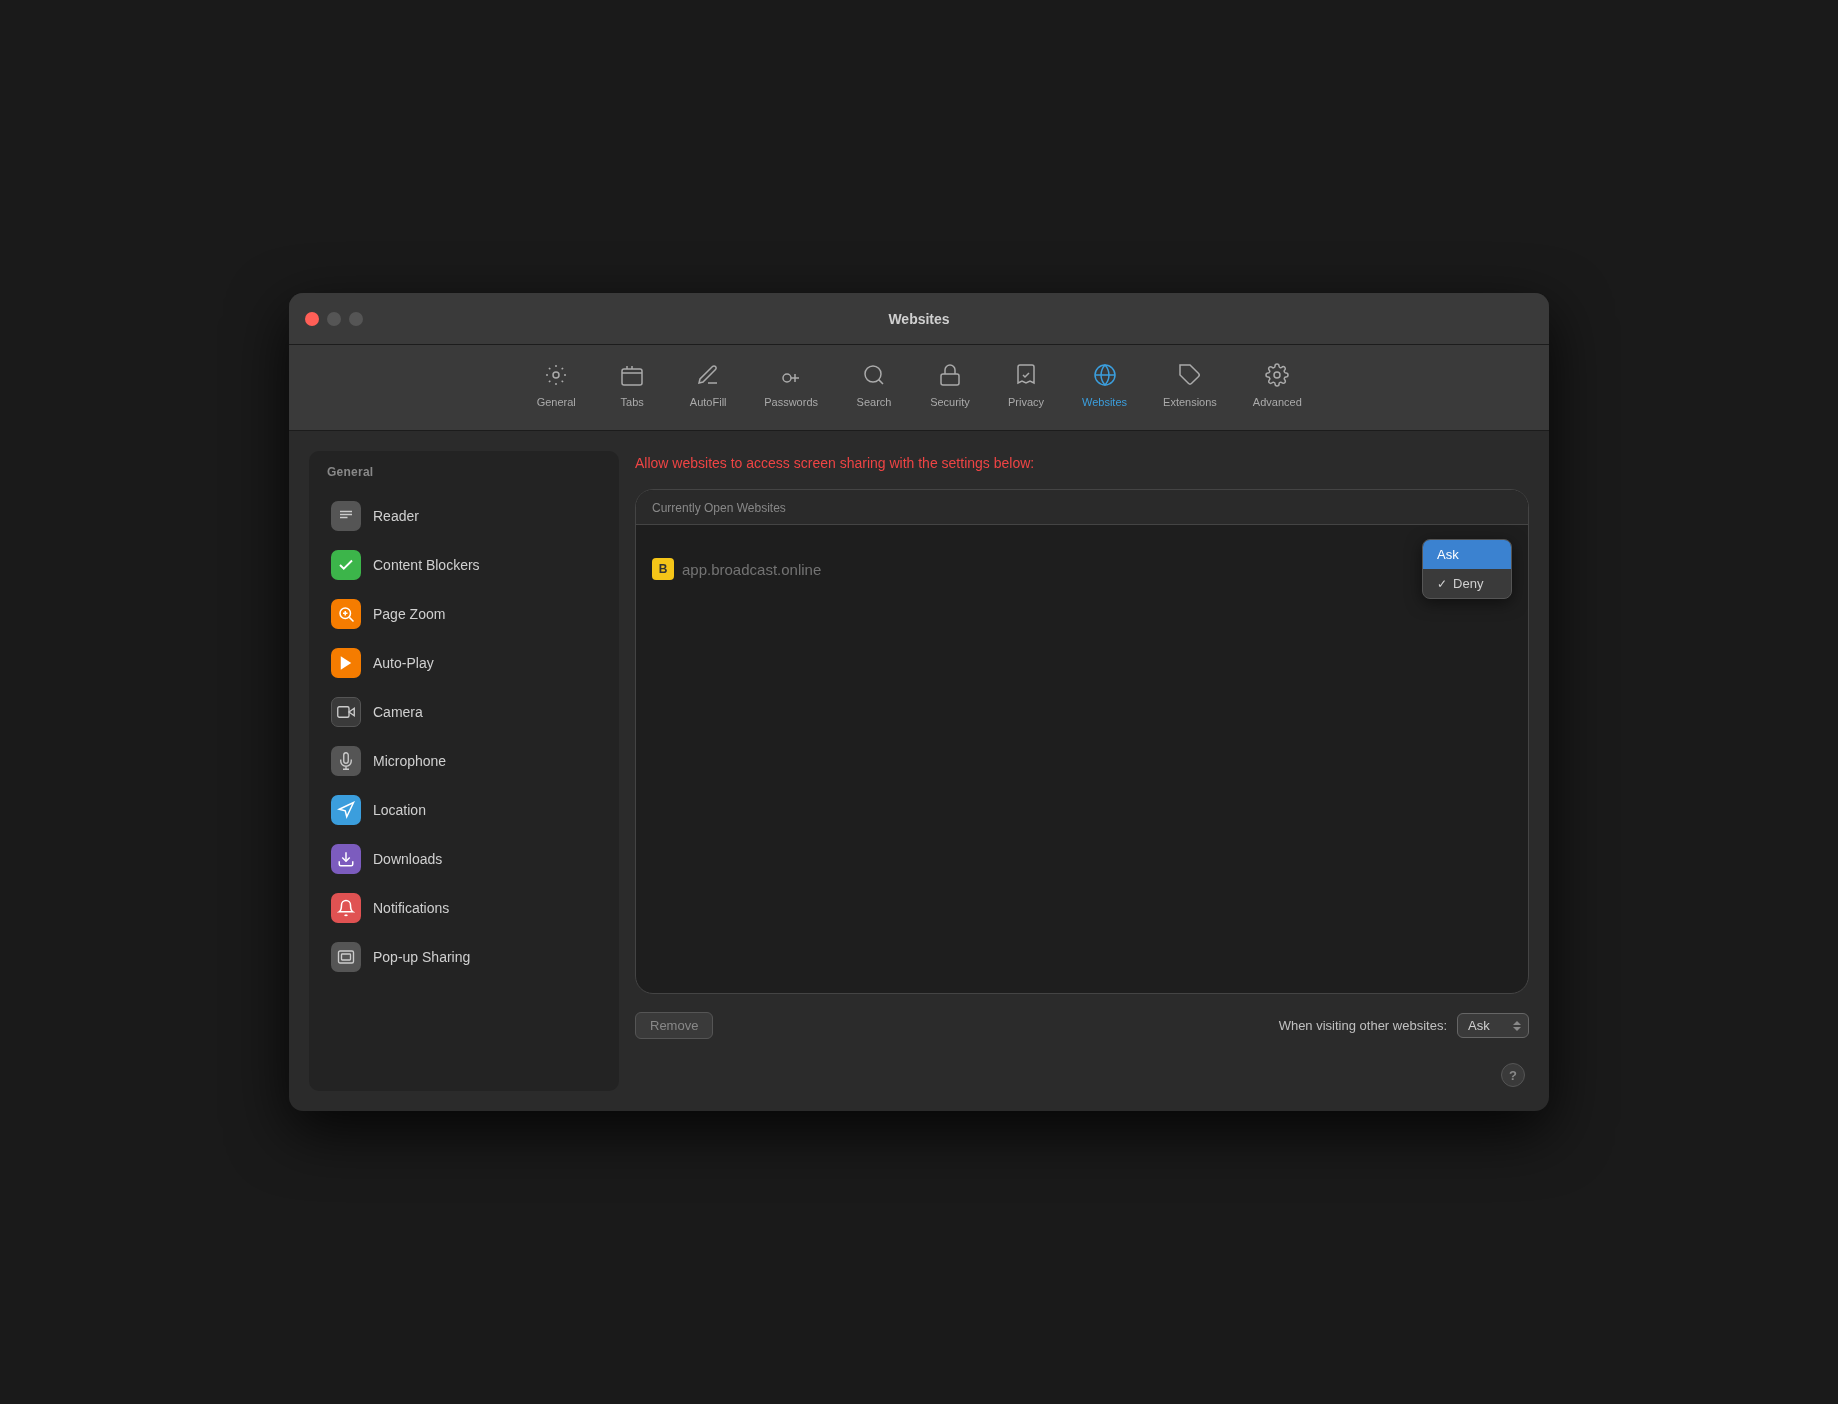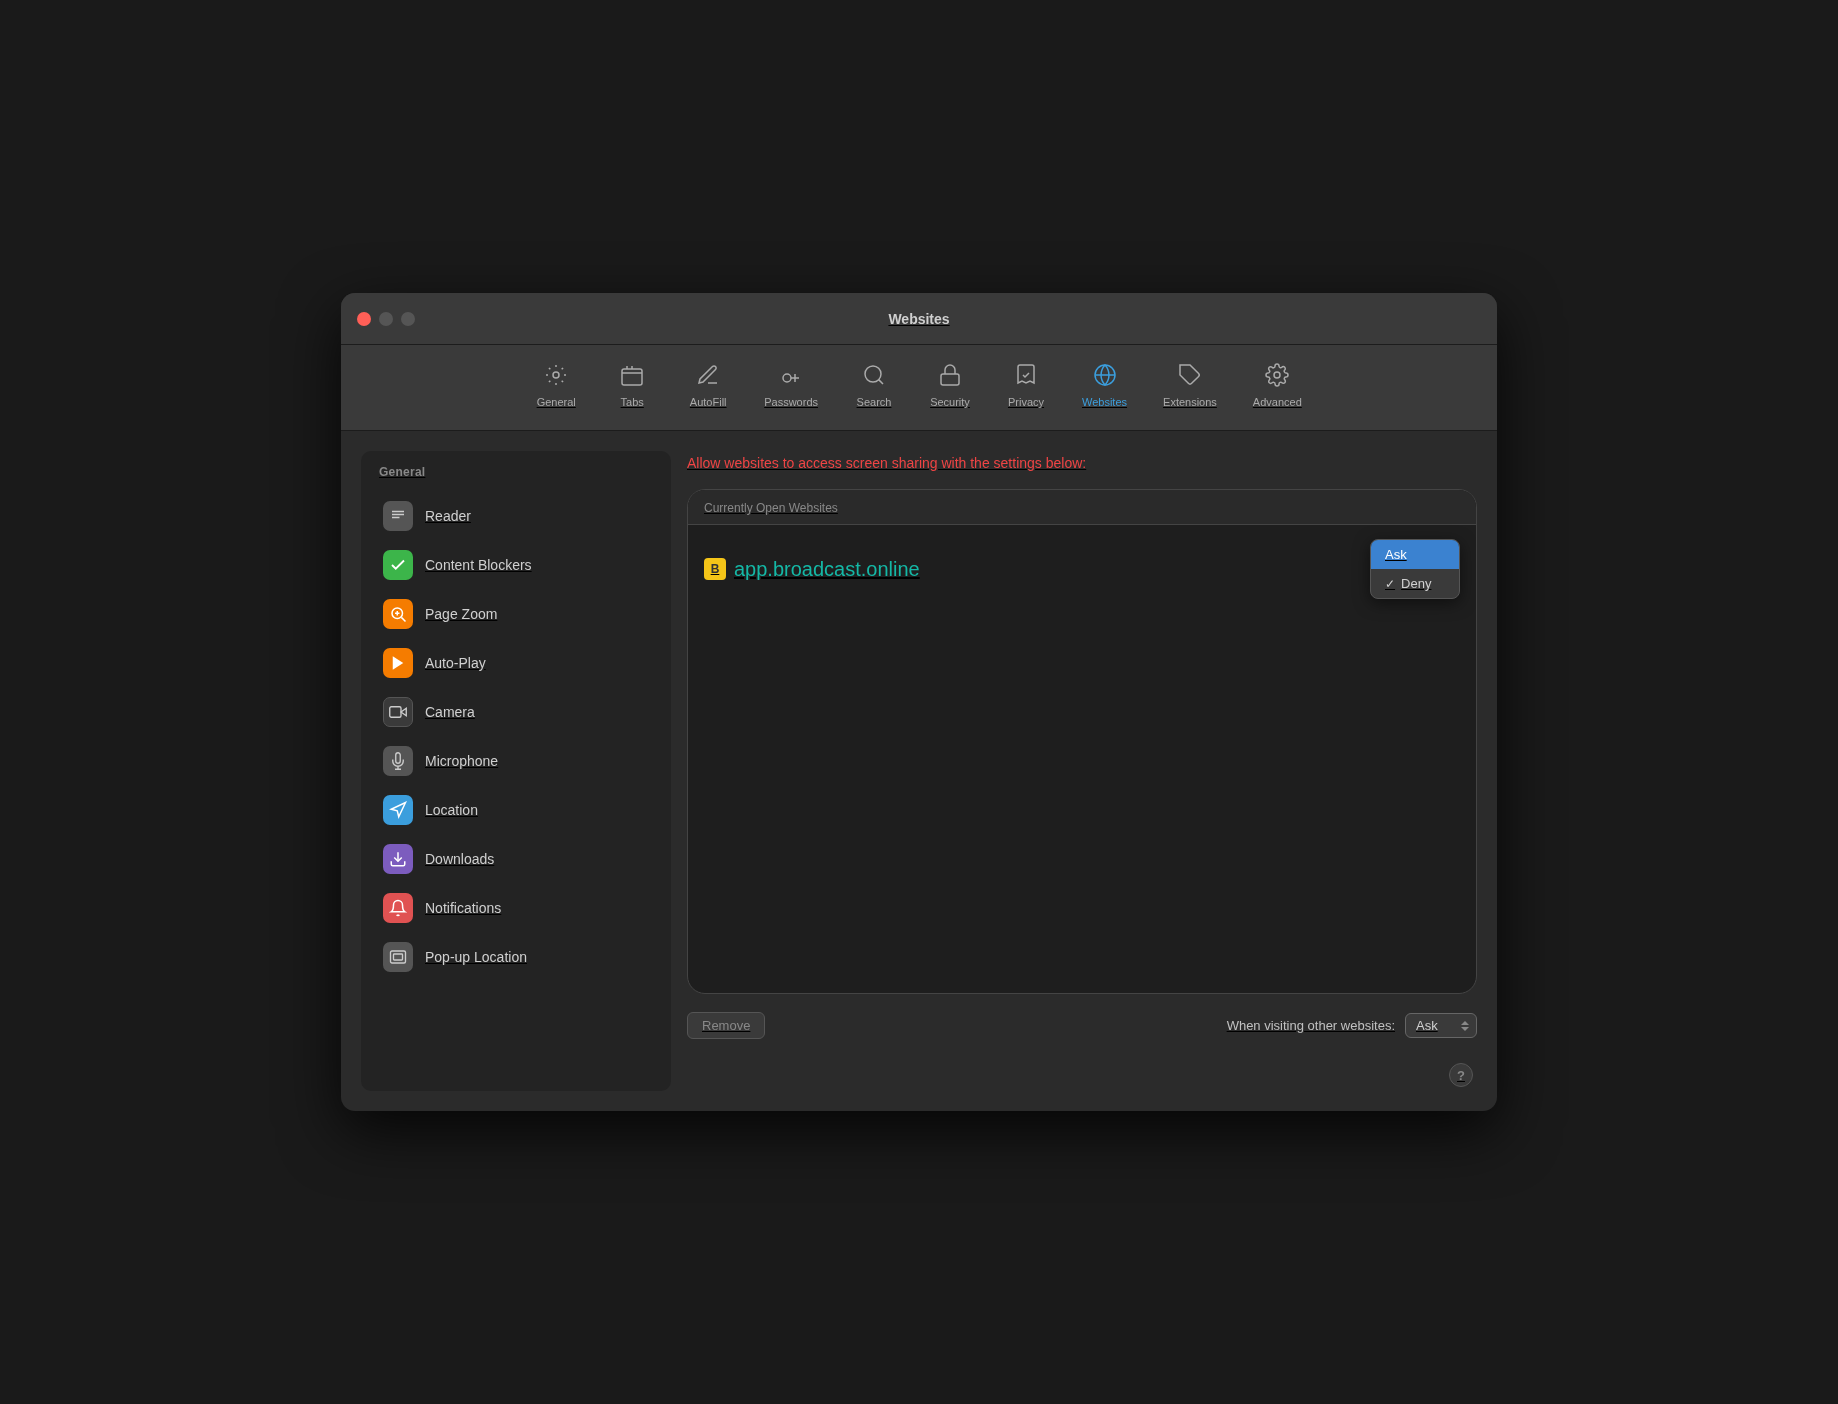"Websites" .window { text-decoration: underline -> none; width: 1156px -> 1260px }
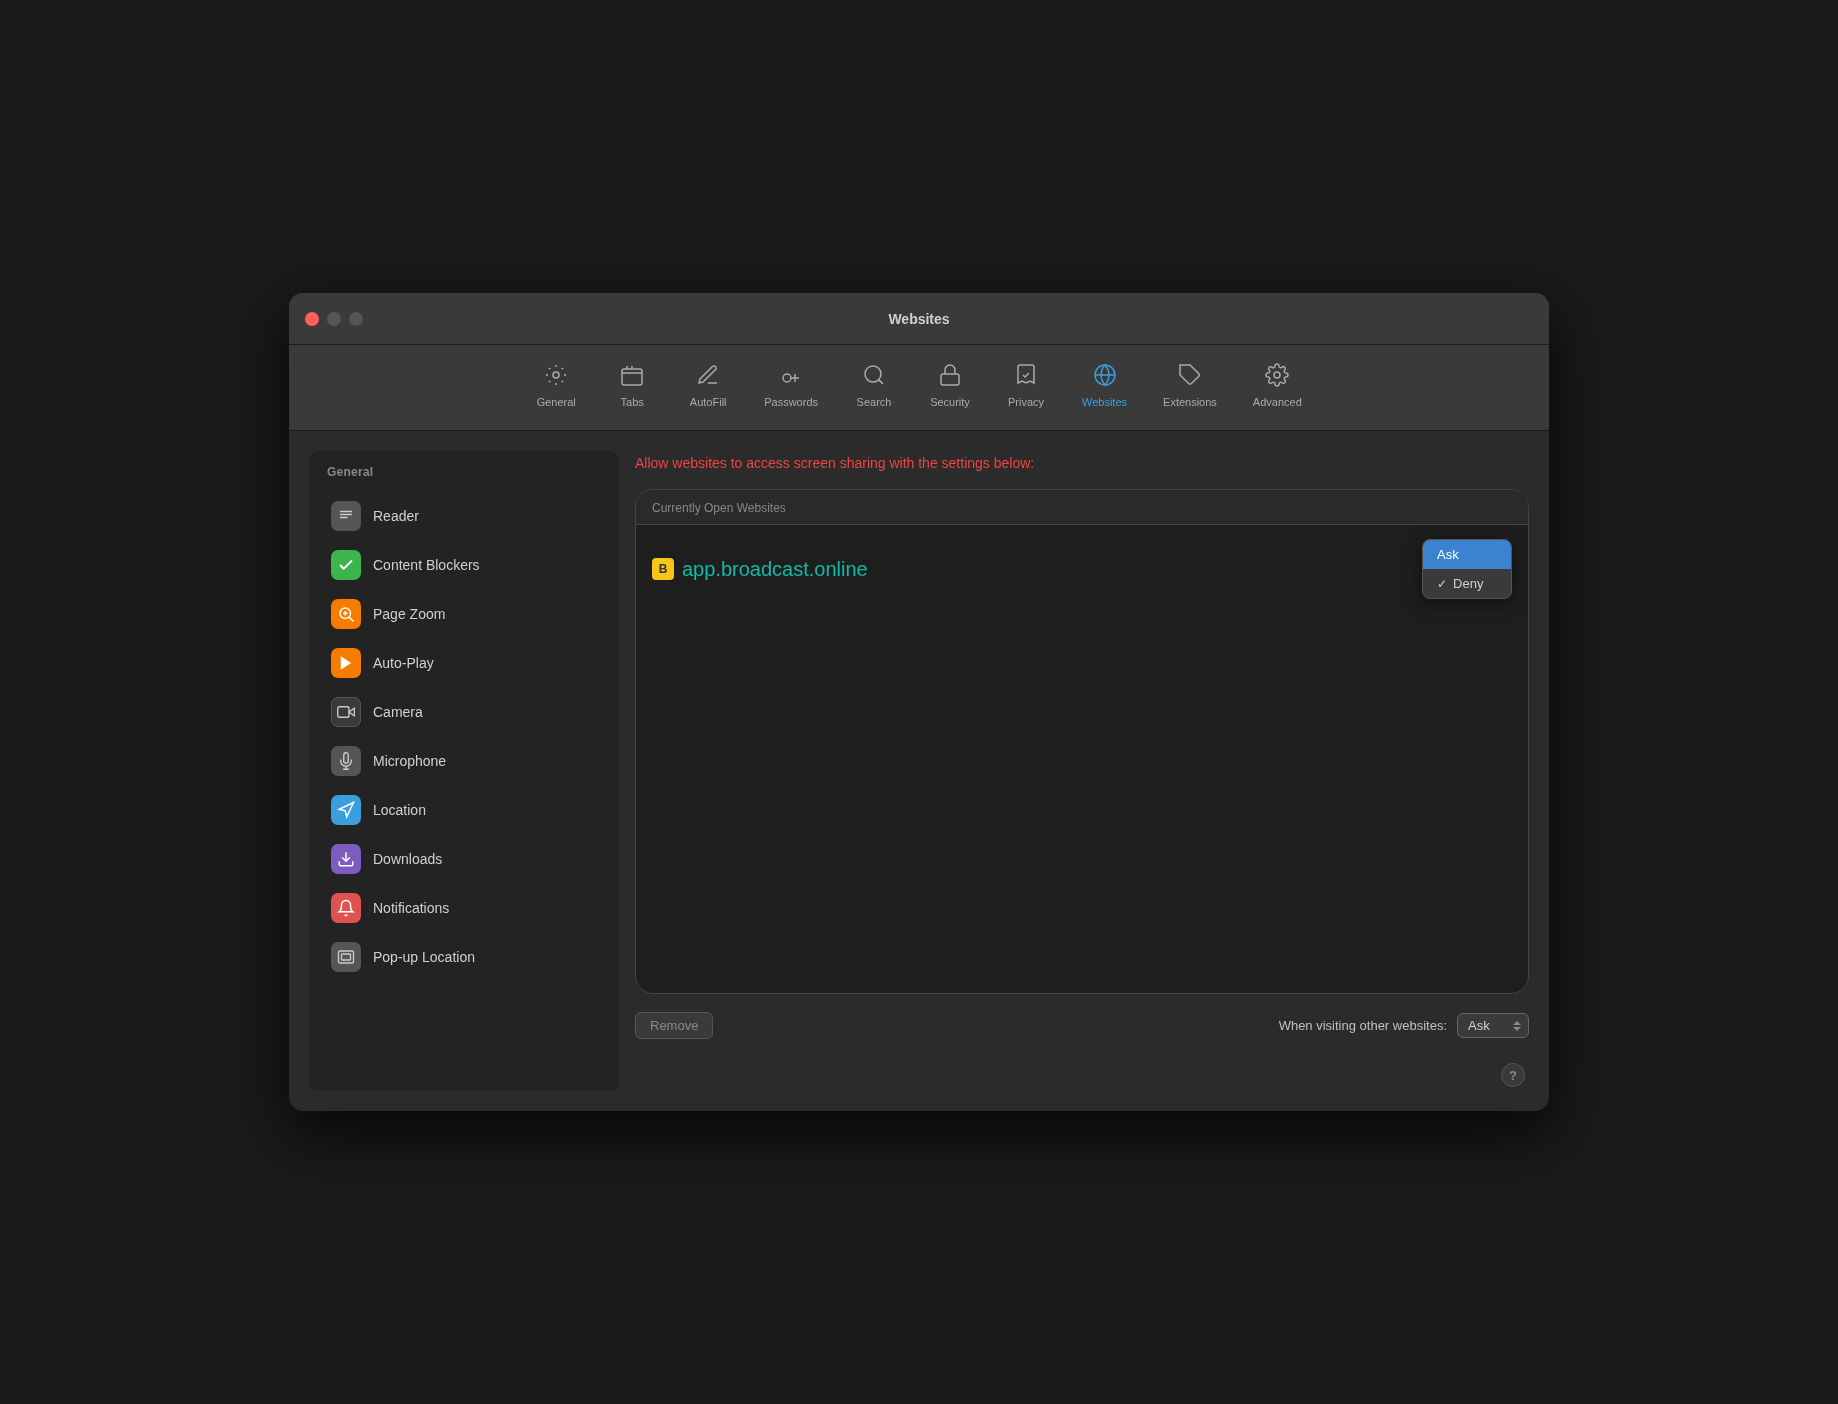"app.broadcast.online" .website-url { color: #14b8a6 -> #737373; font-size: 20px -> 15px }
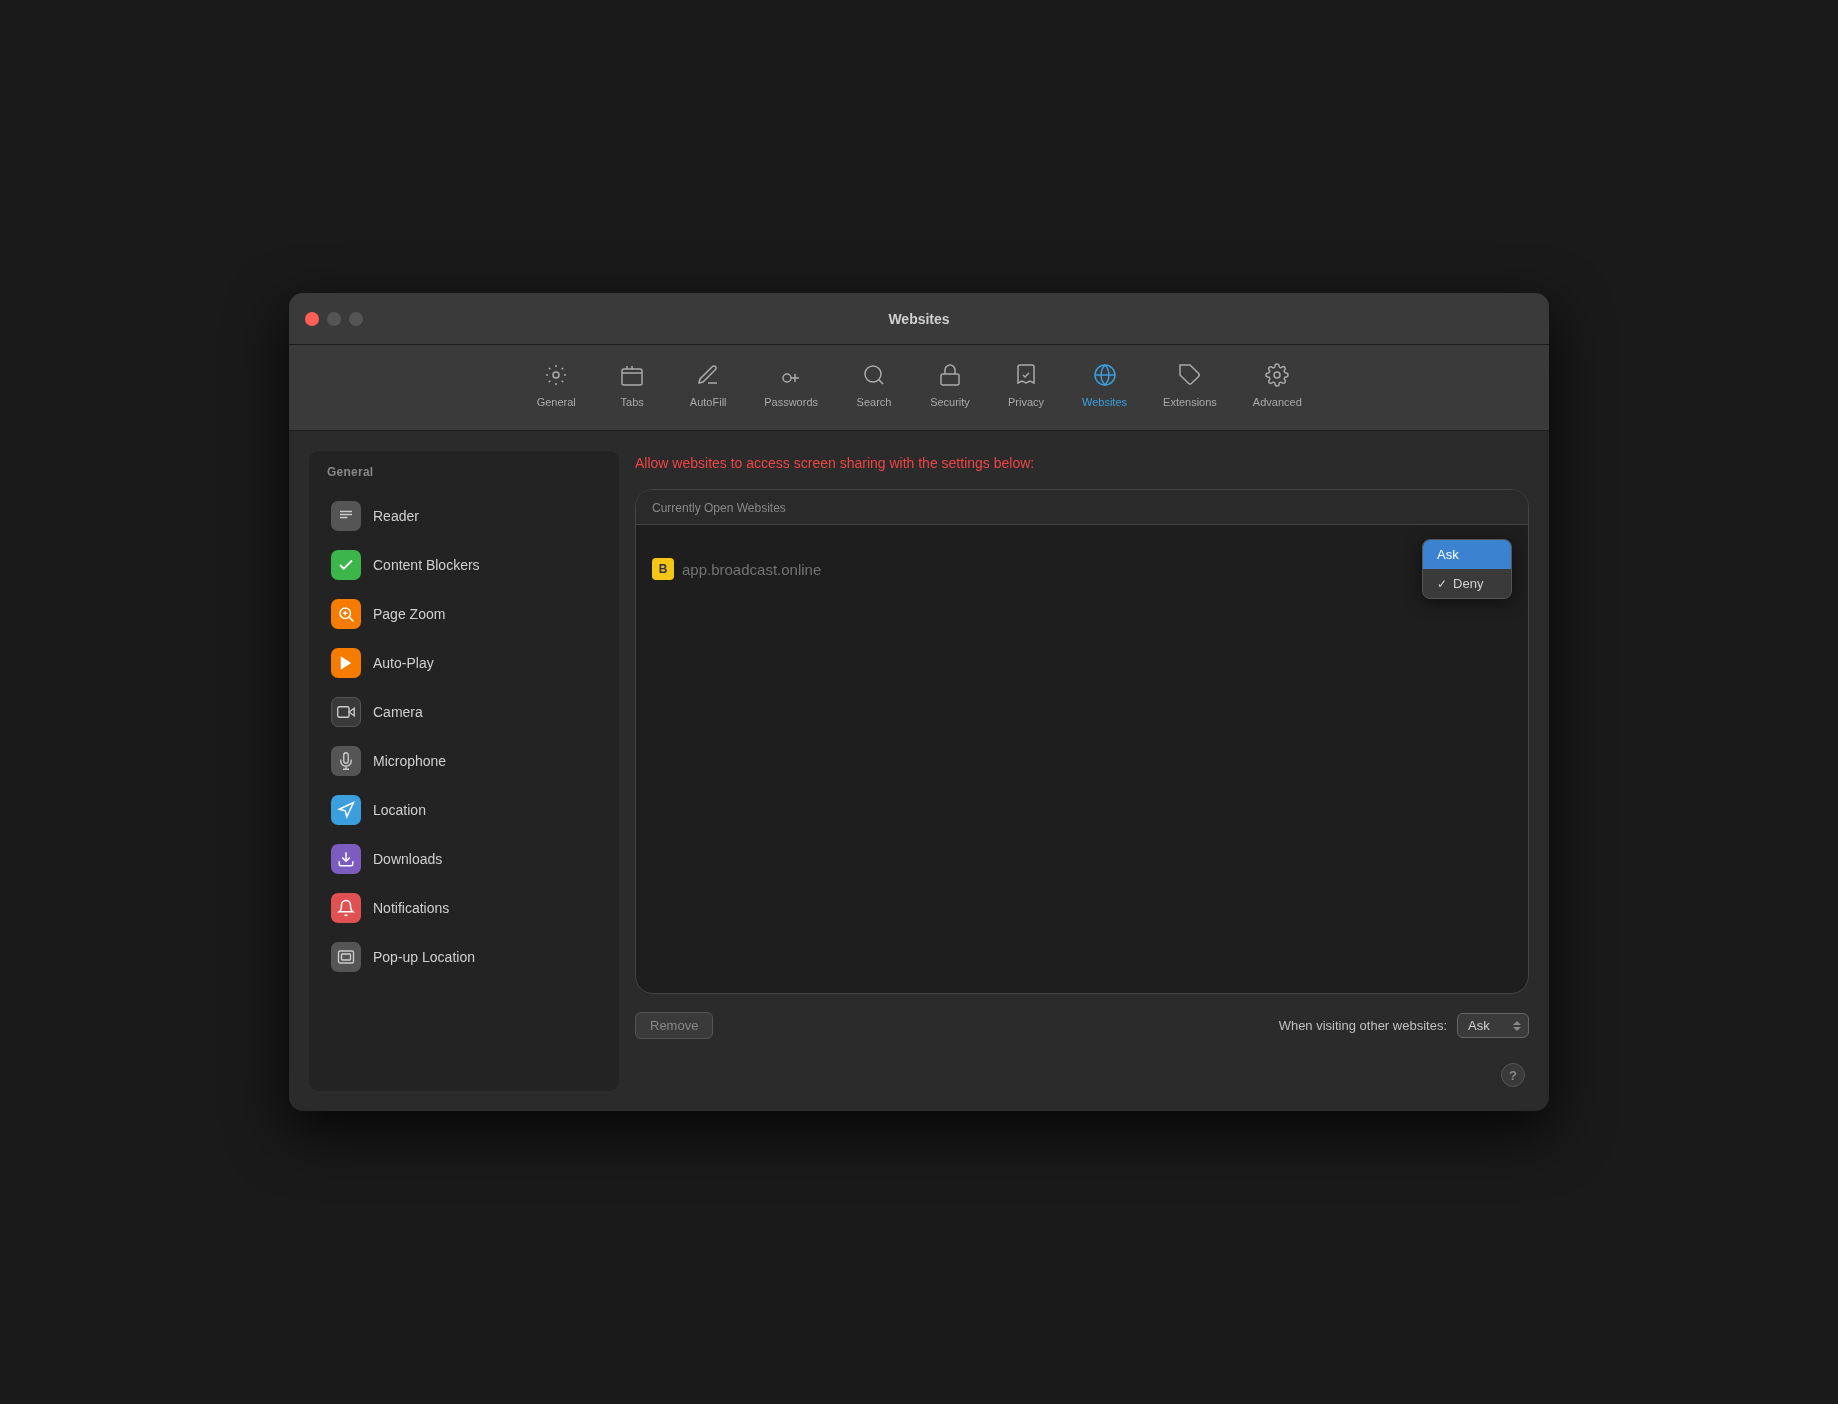"Pop-up Location" span.sidebar-item-label { text: Location -> Sharing }
